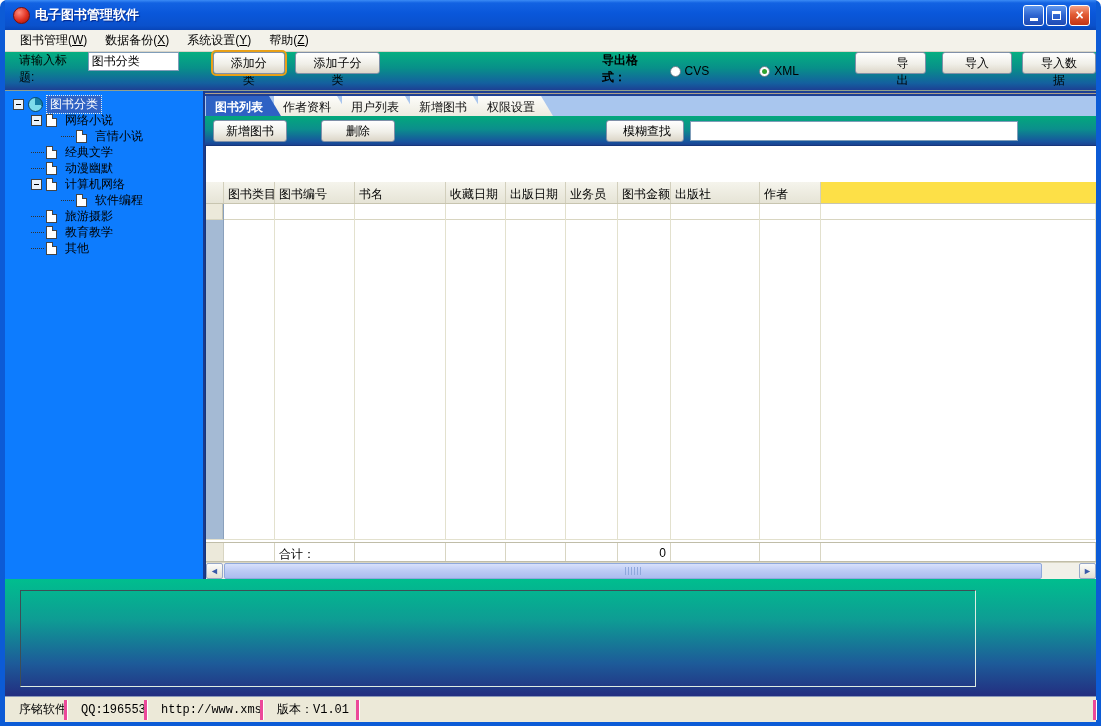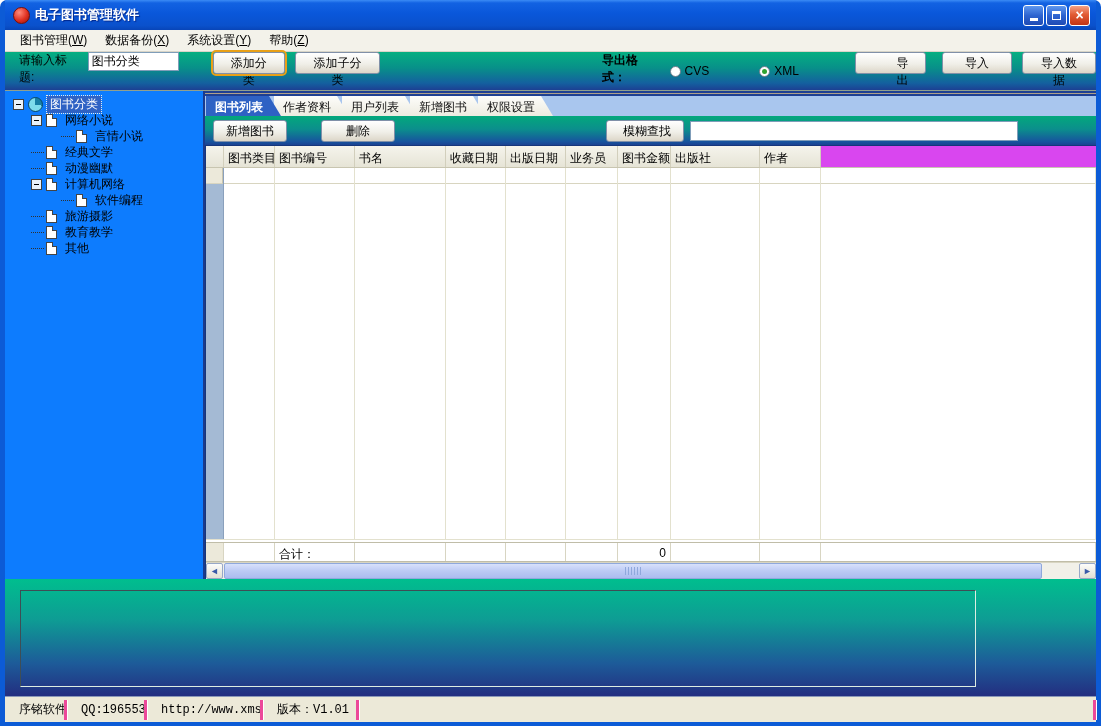"图书类目" .grid-header { background: #d946ef -> #fde047; margin-top: none -> 36px }
